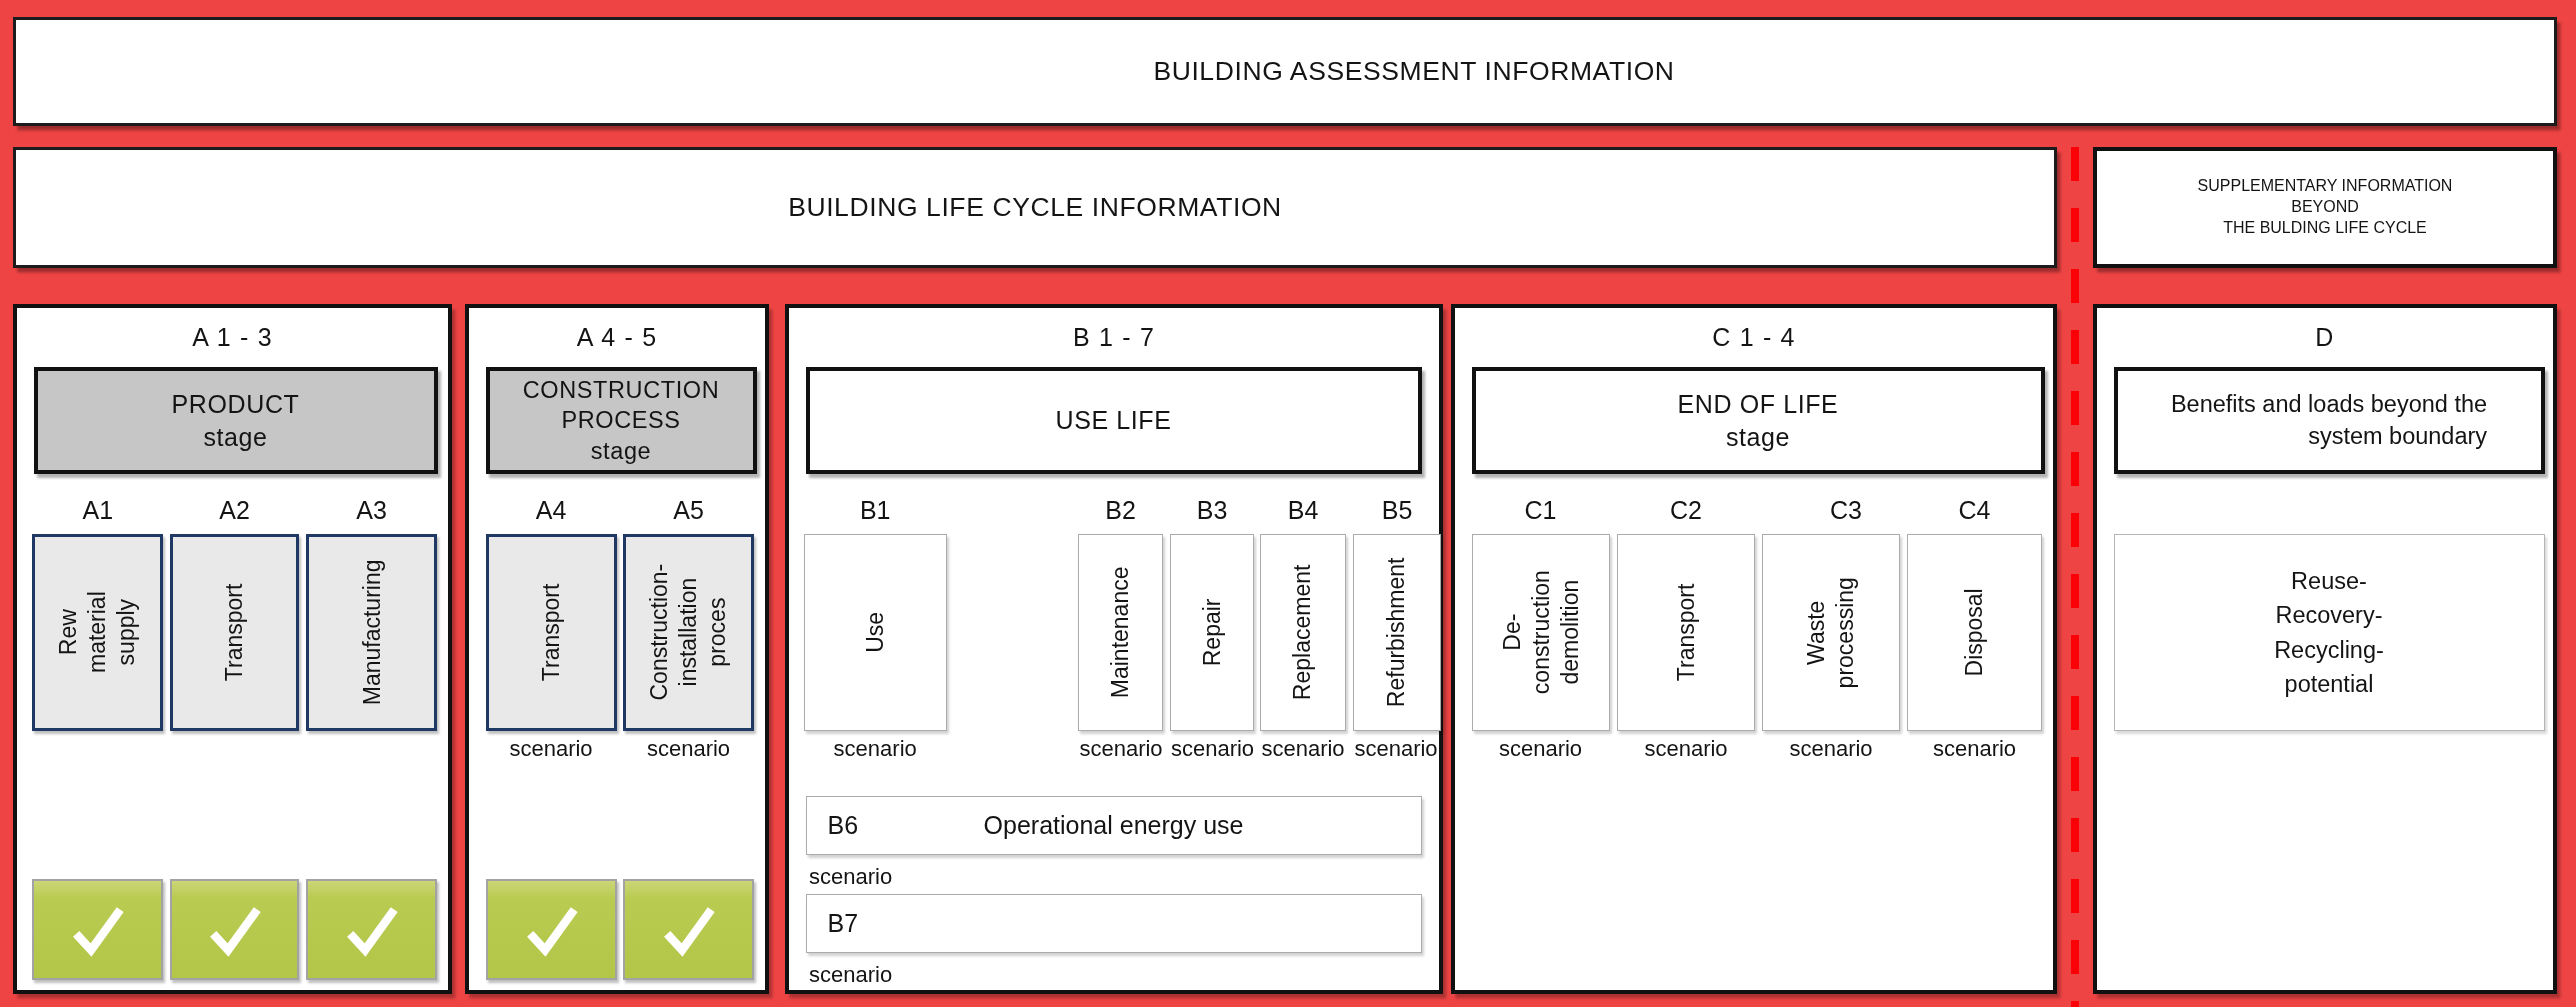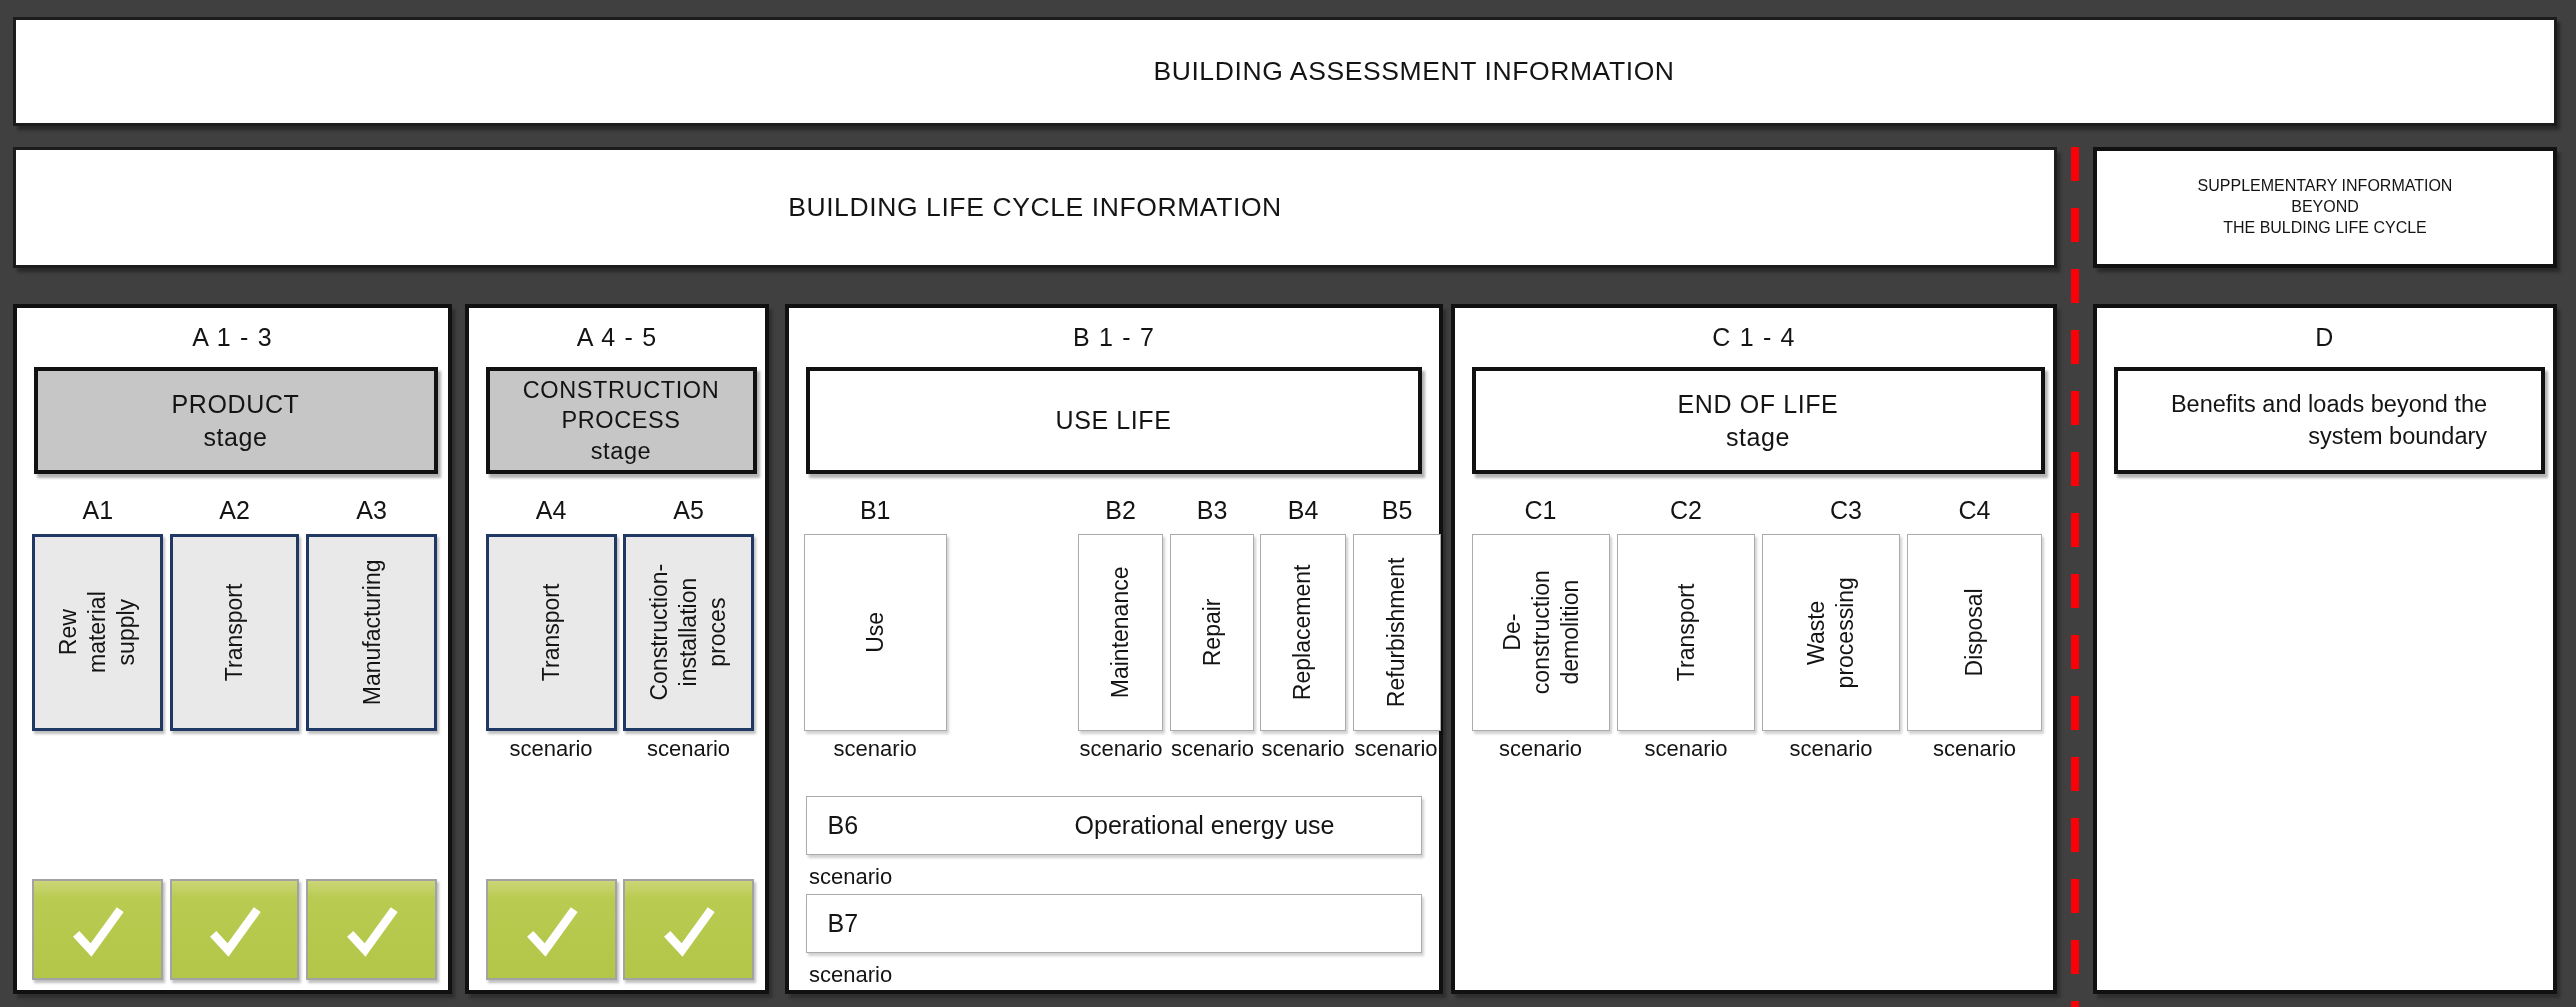"BUILDING ASSESSMENT INFORMATION" #stage-canvas { background: #404040 -> #ef4444 }
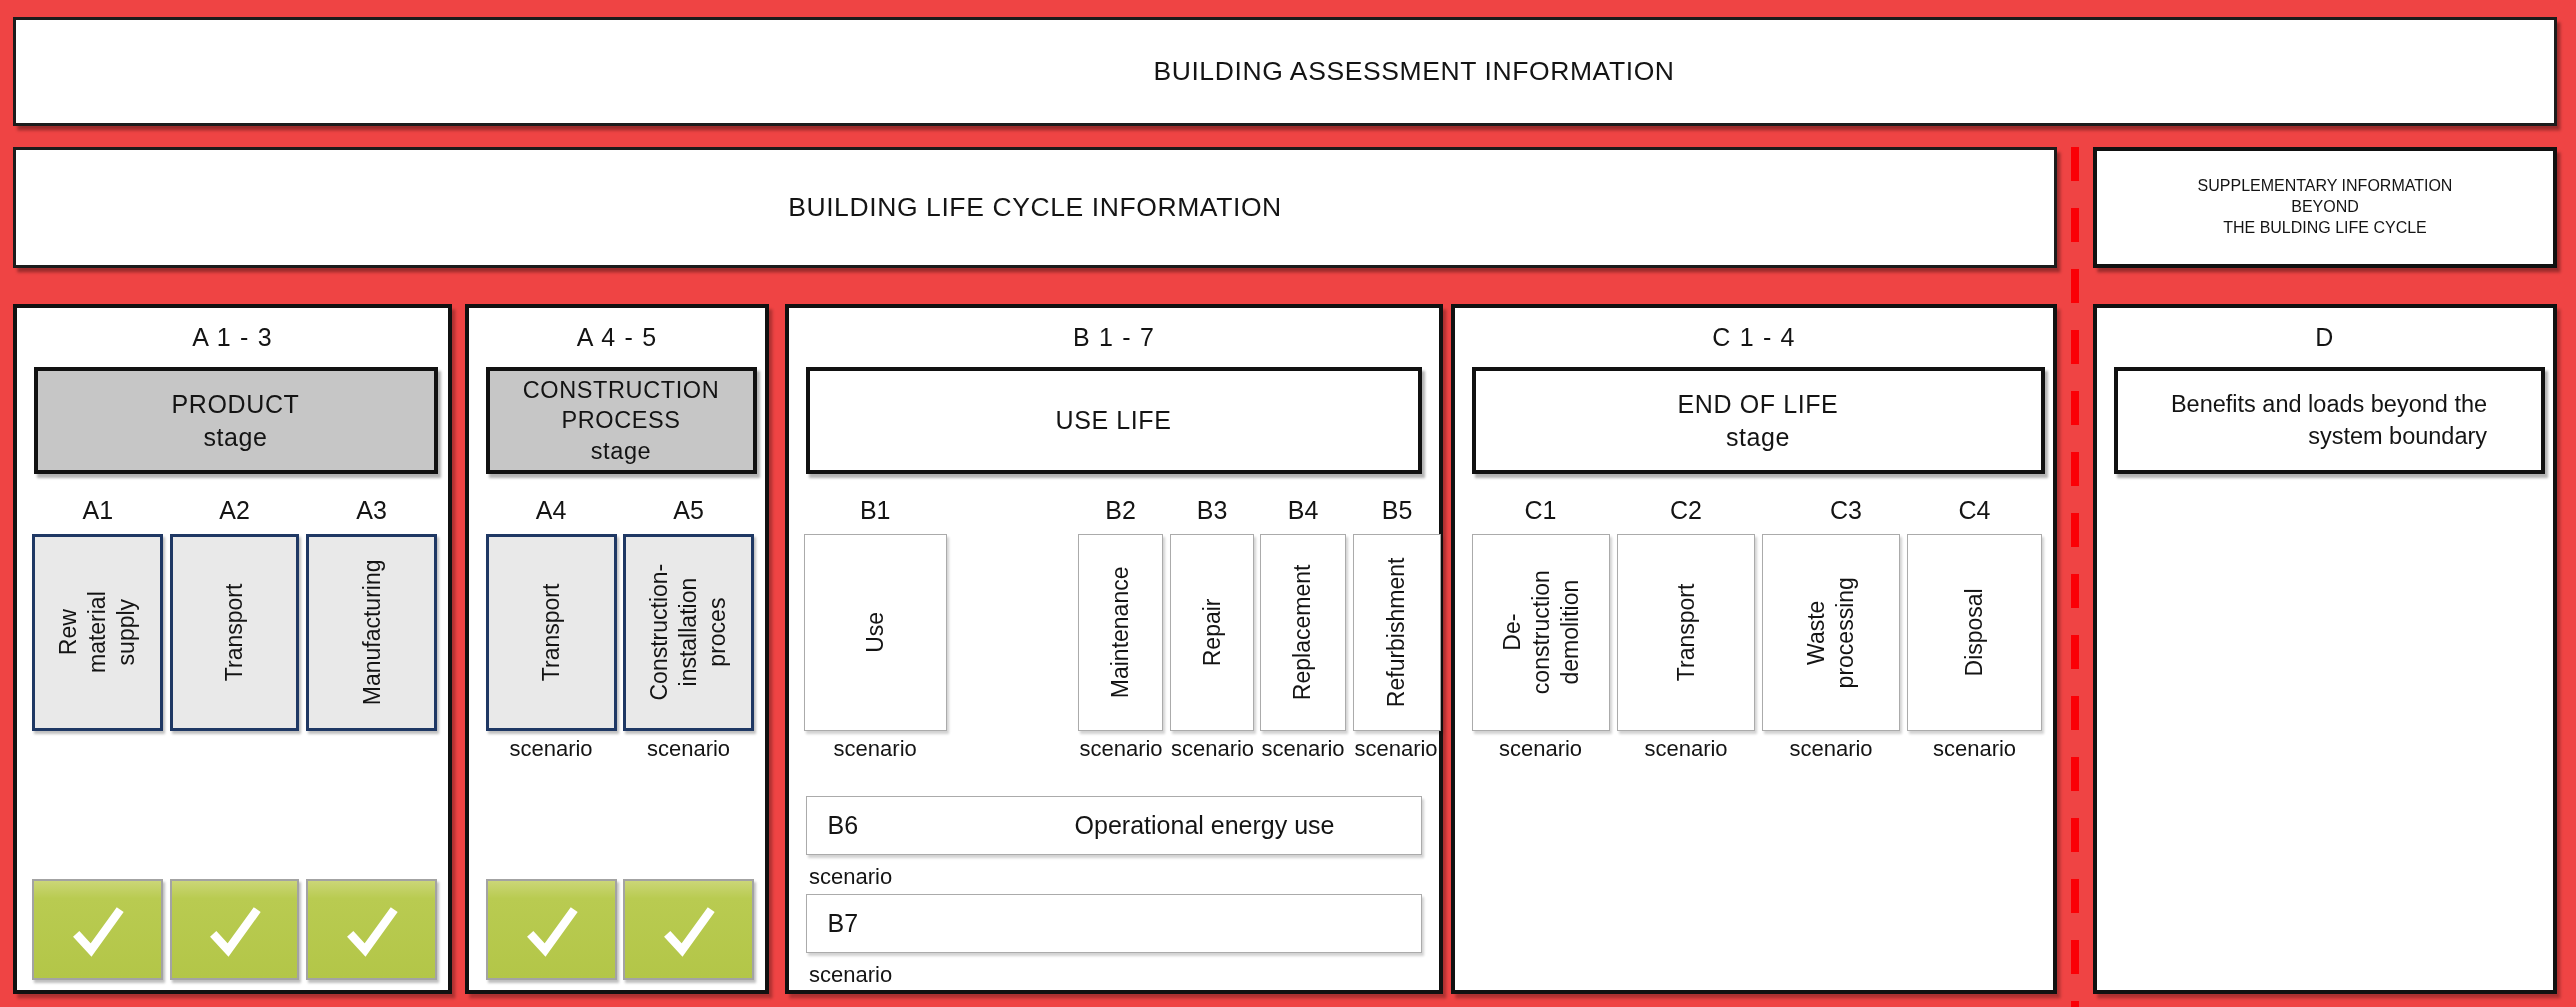"Reuse-" div.abs { html: none -> <div> <span>Reuse- Recovery- Recycling- potential</span> </div> }
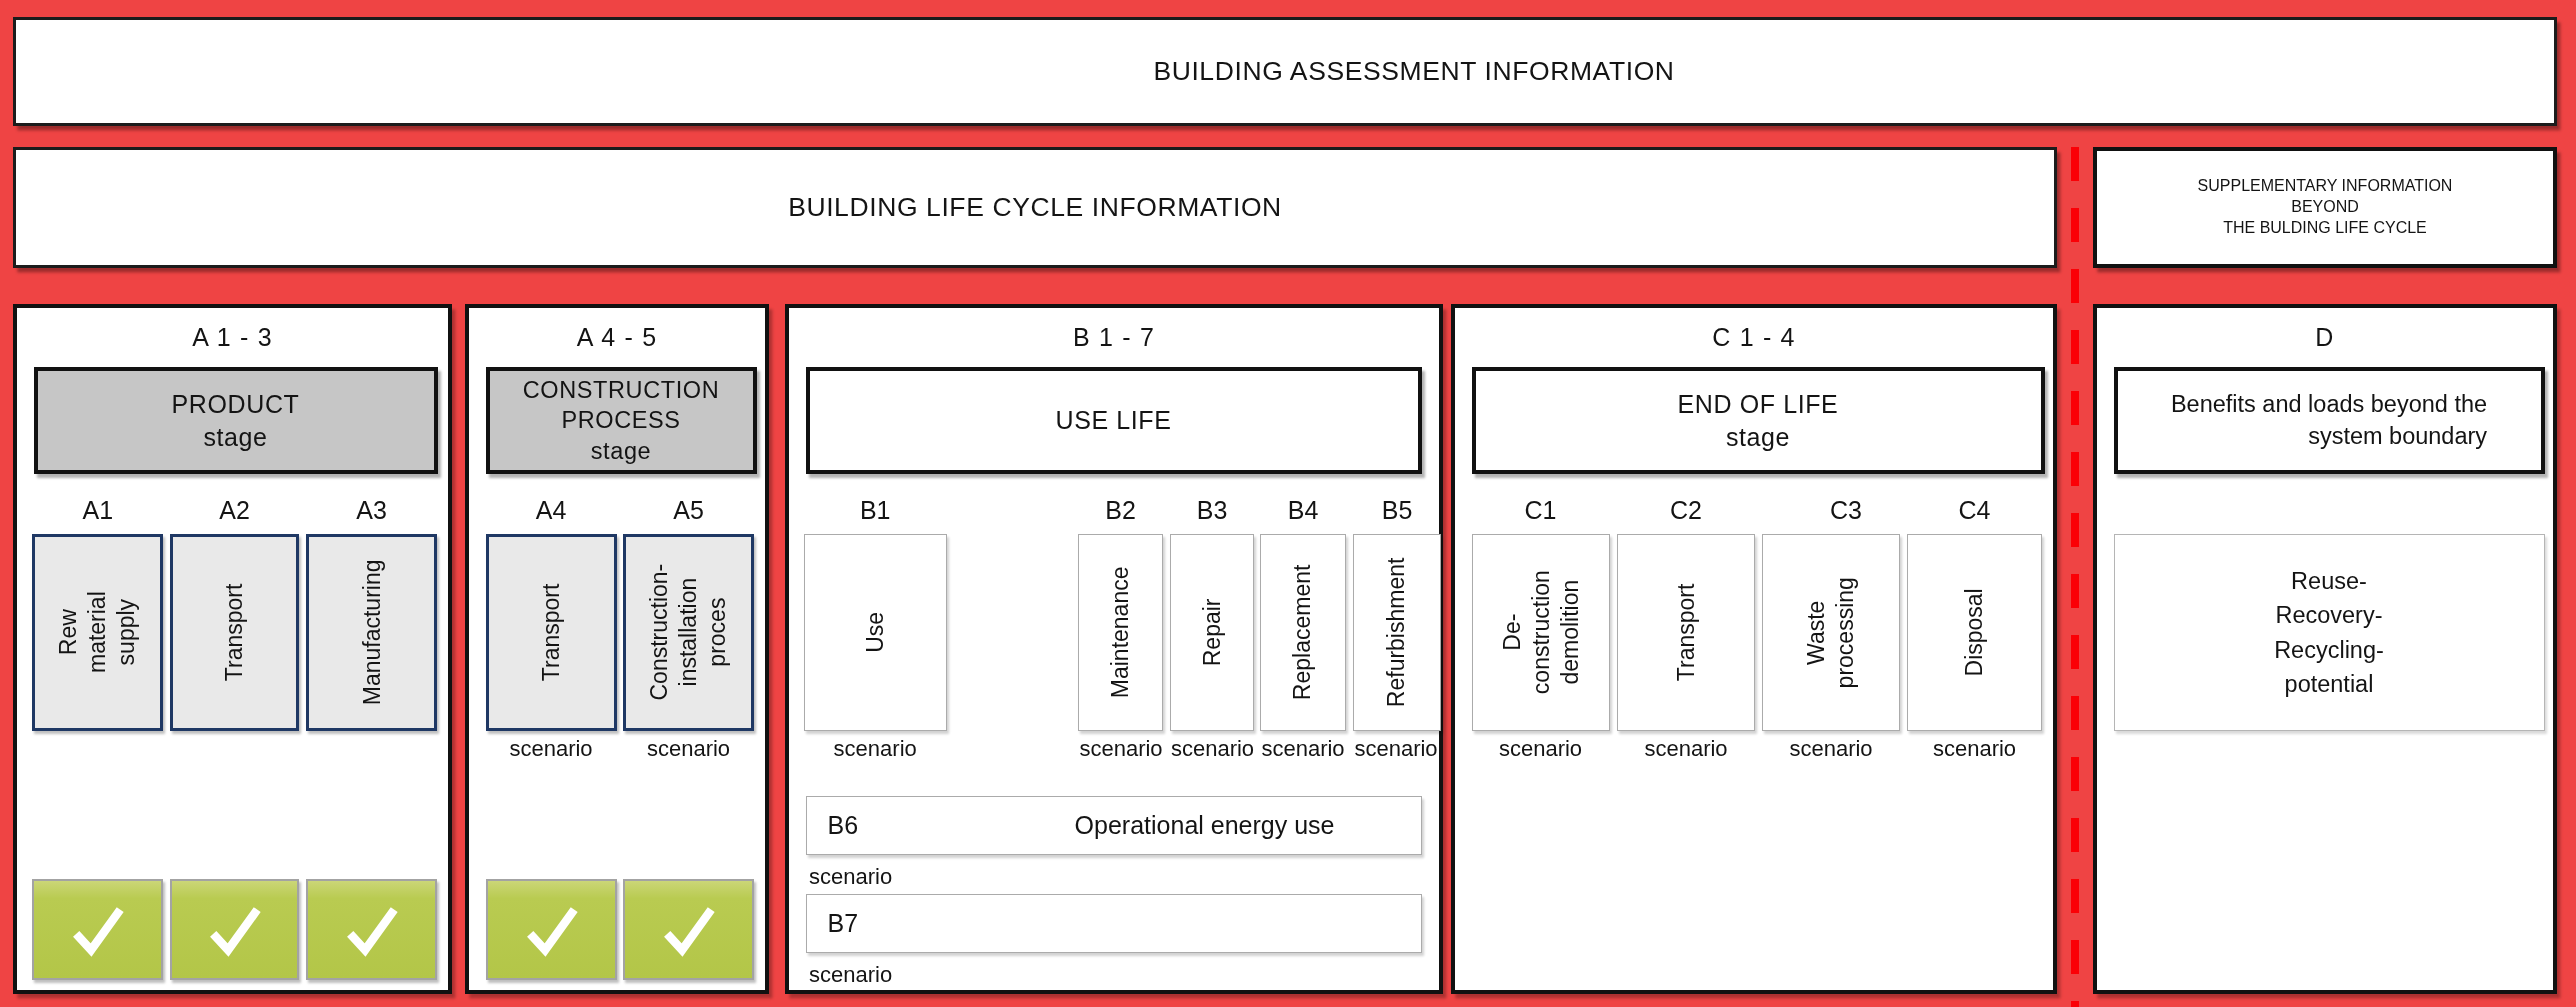"Operational energy use" .op-label { text-align: right -> center }
